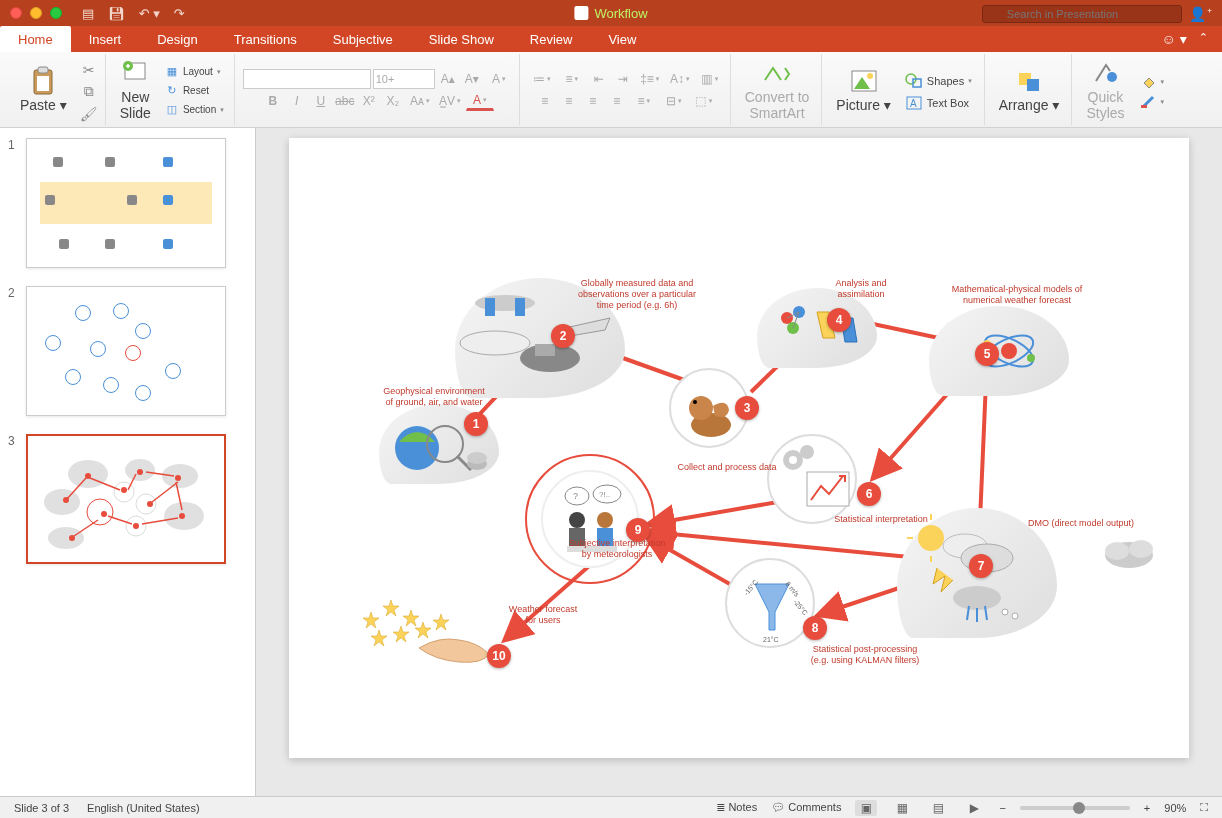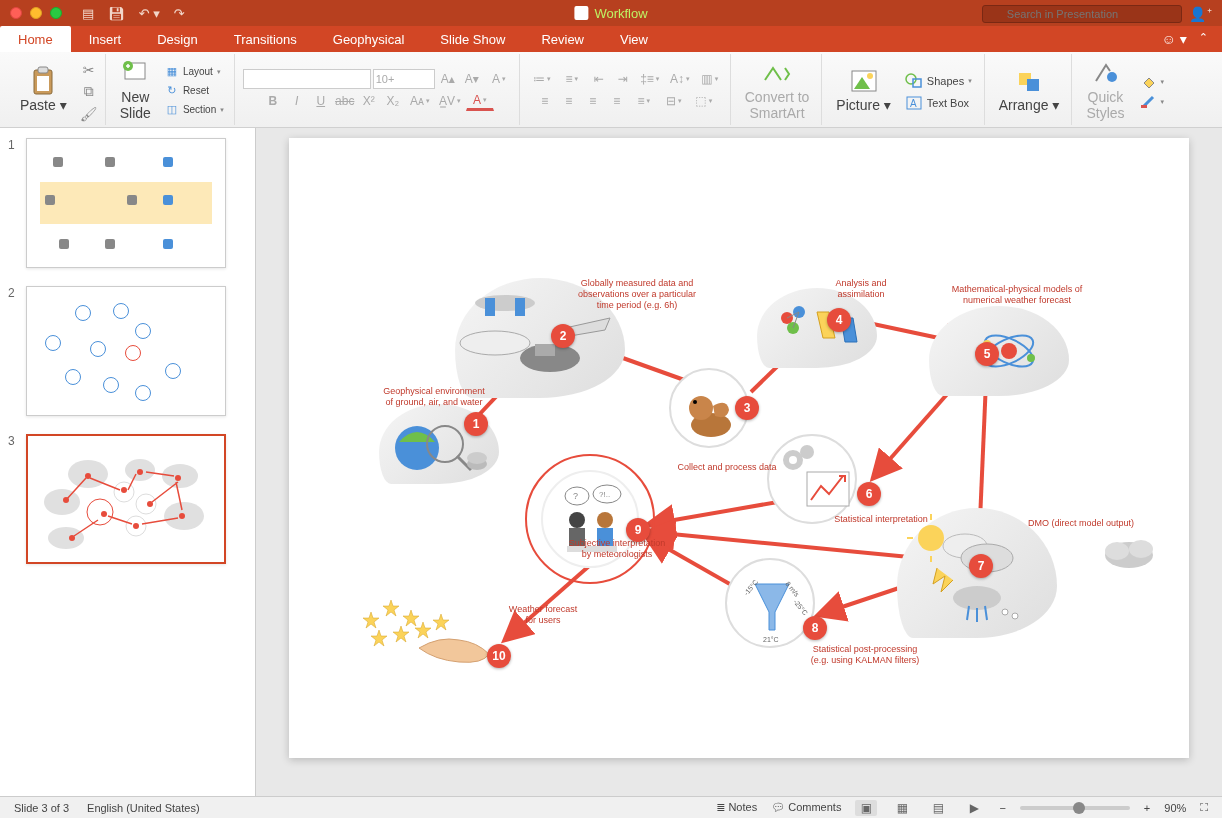"Geophysical" div.ribbon-tab { text: Geophysical -> Subjective }
